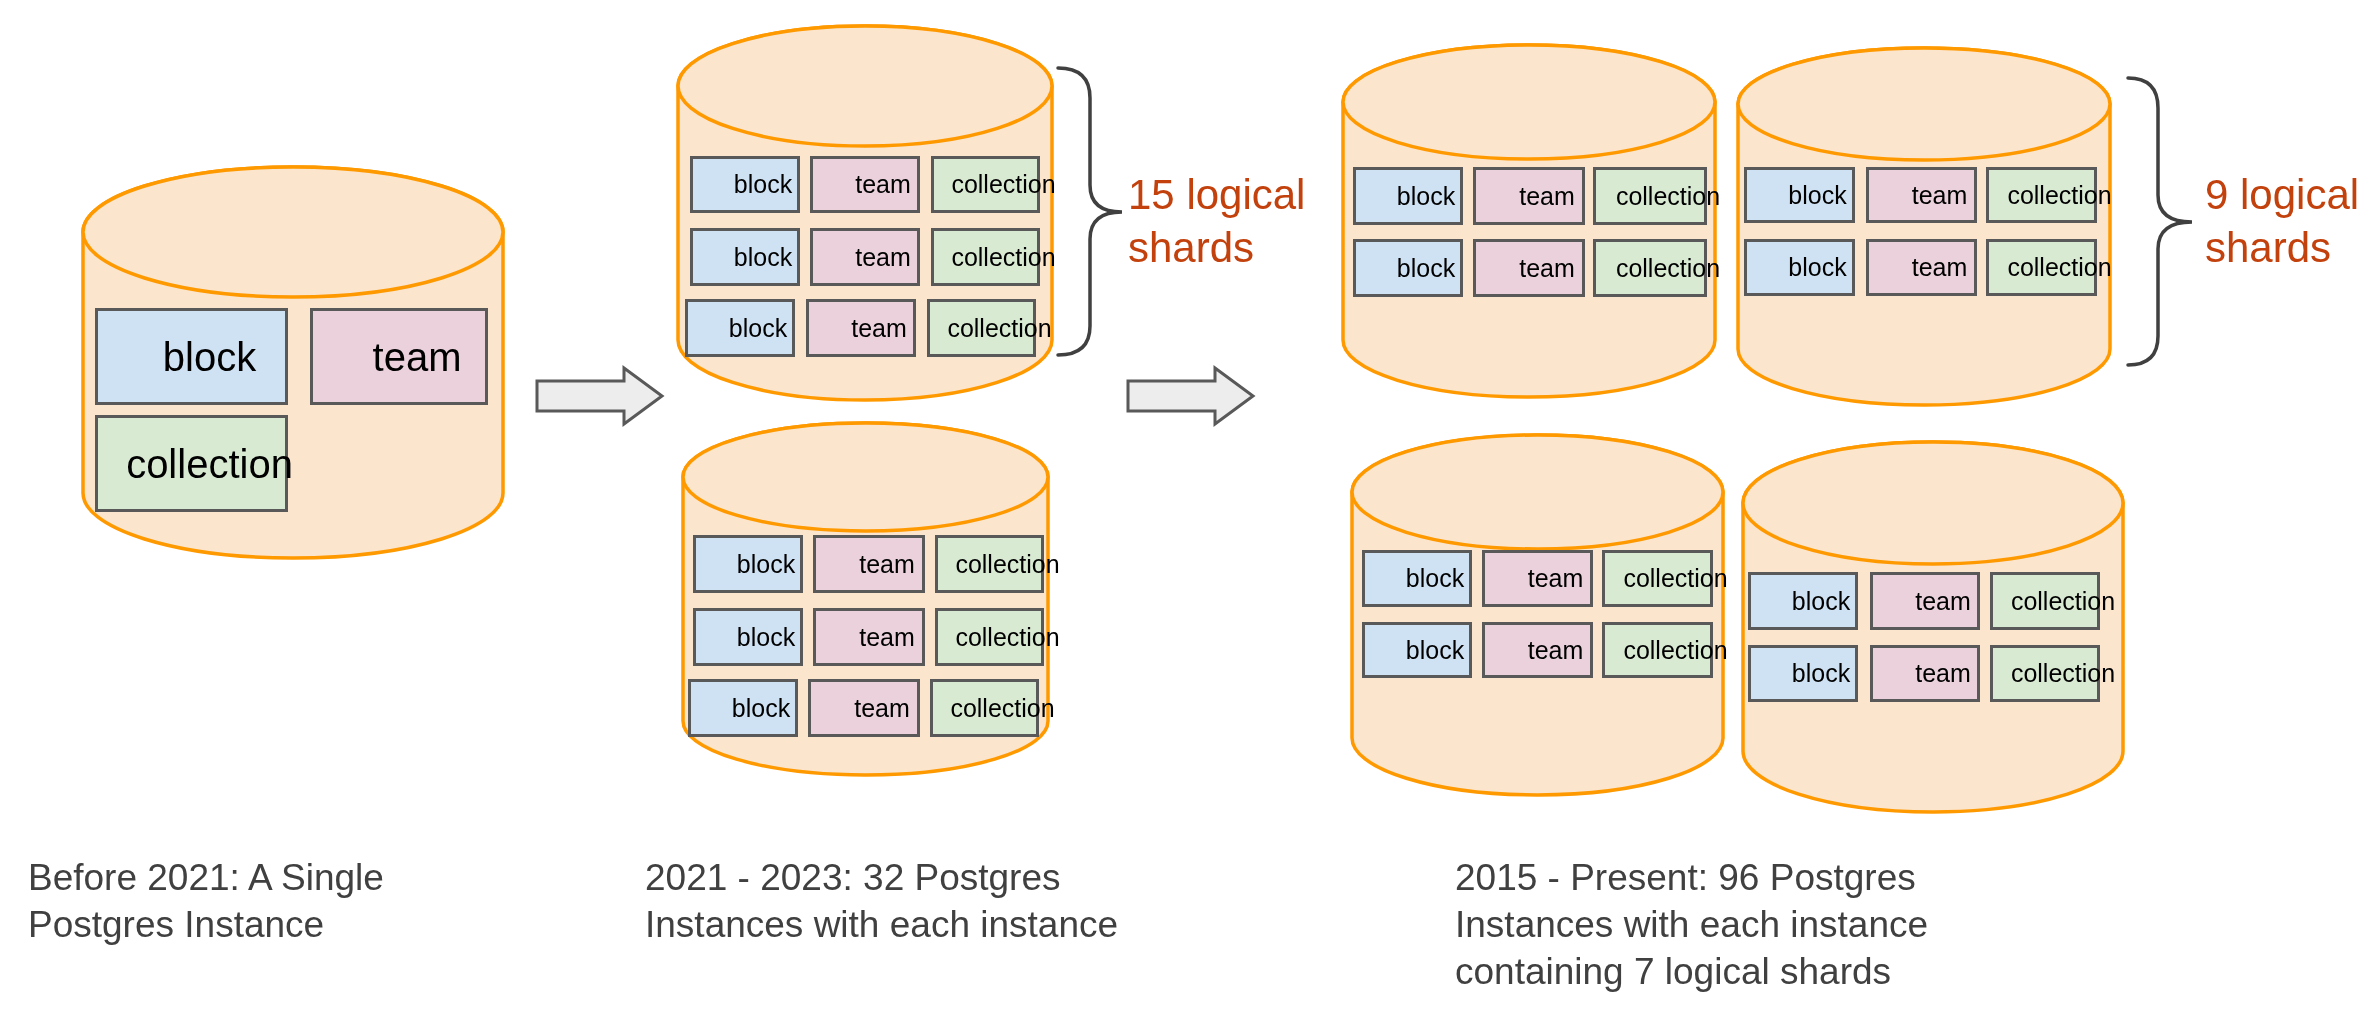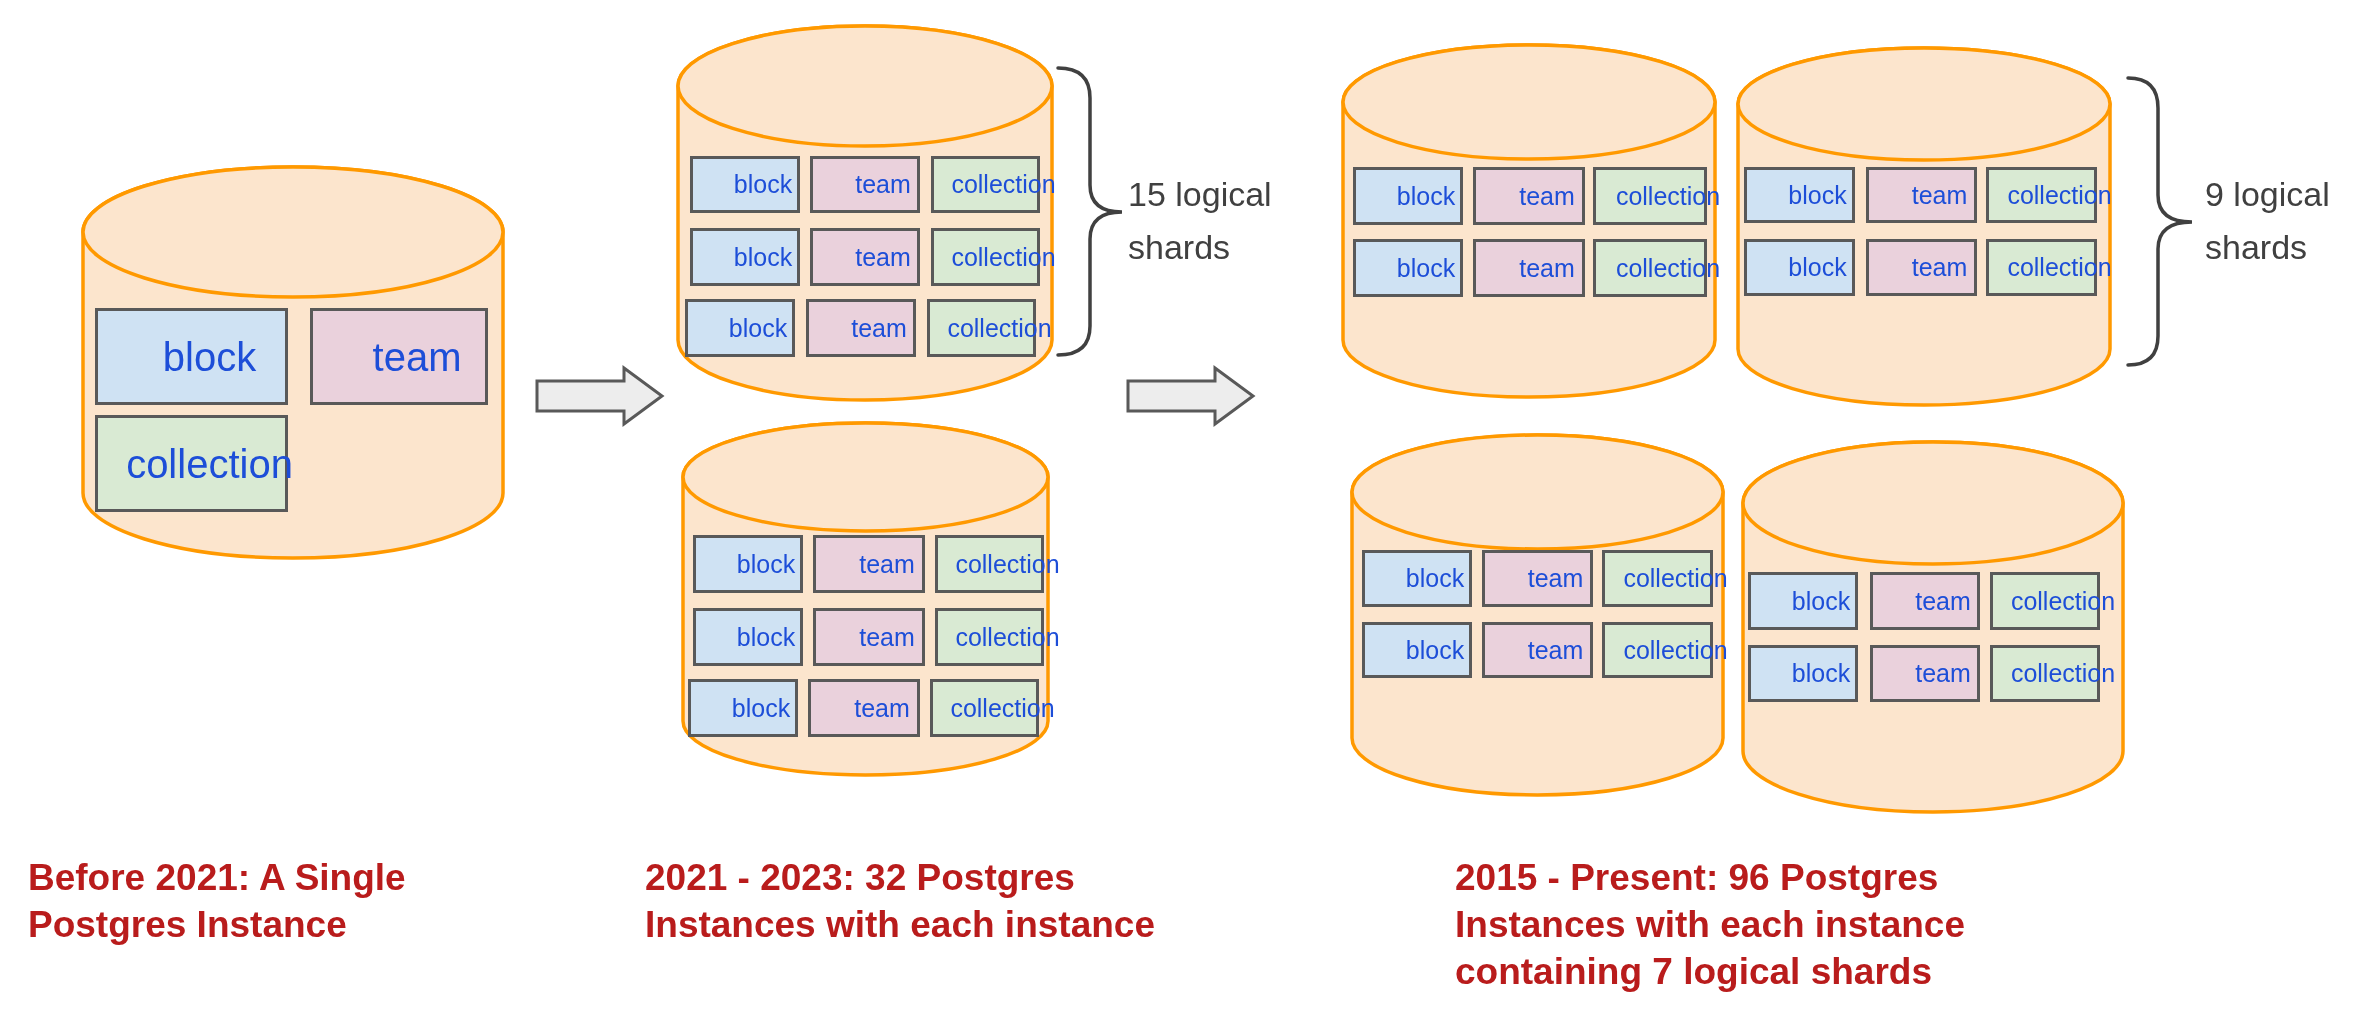"block" .box { color: #1d4ed8 -> #000000 }
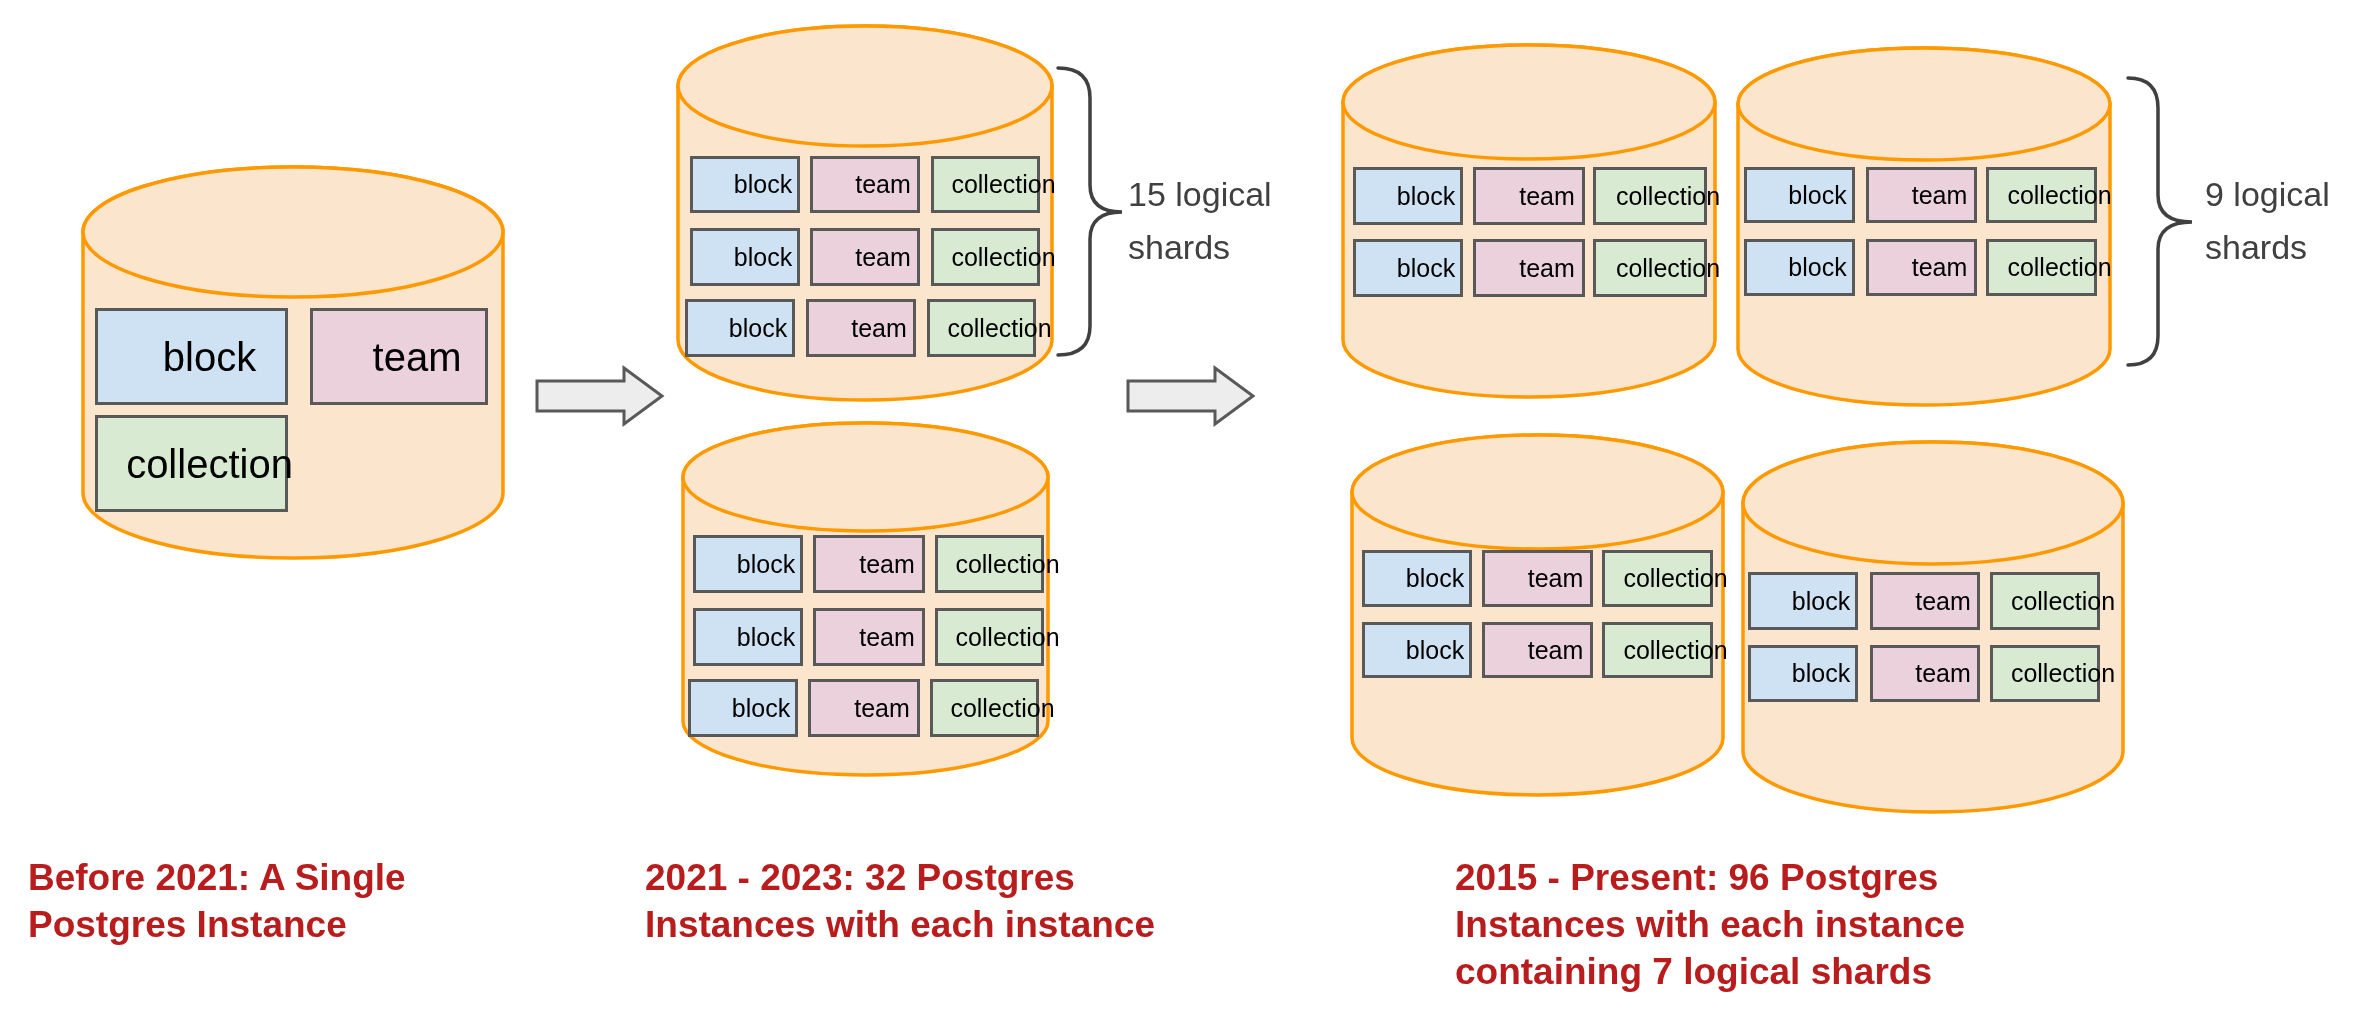"15 logical" .annotation { color: #404040 -> #c2410c; font-size: 34px -> 42px }
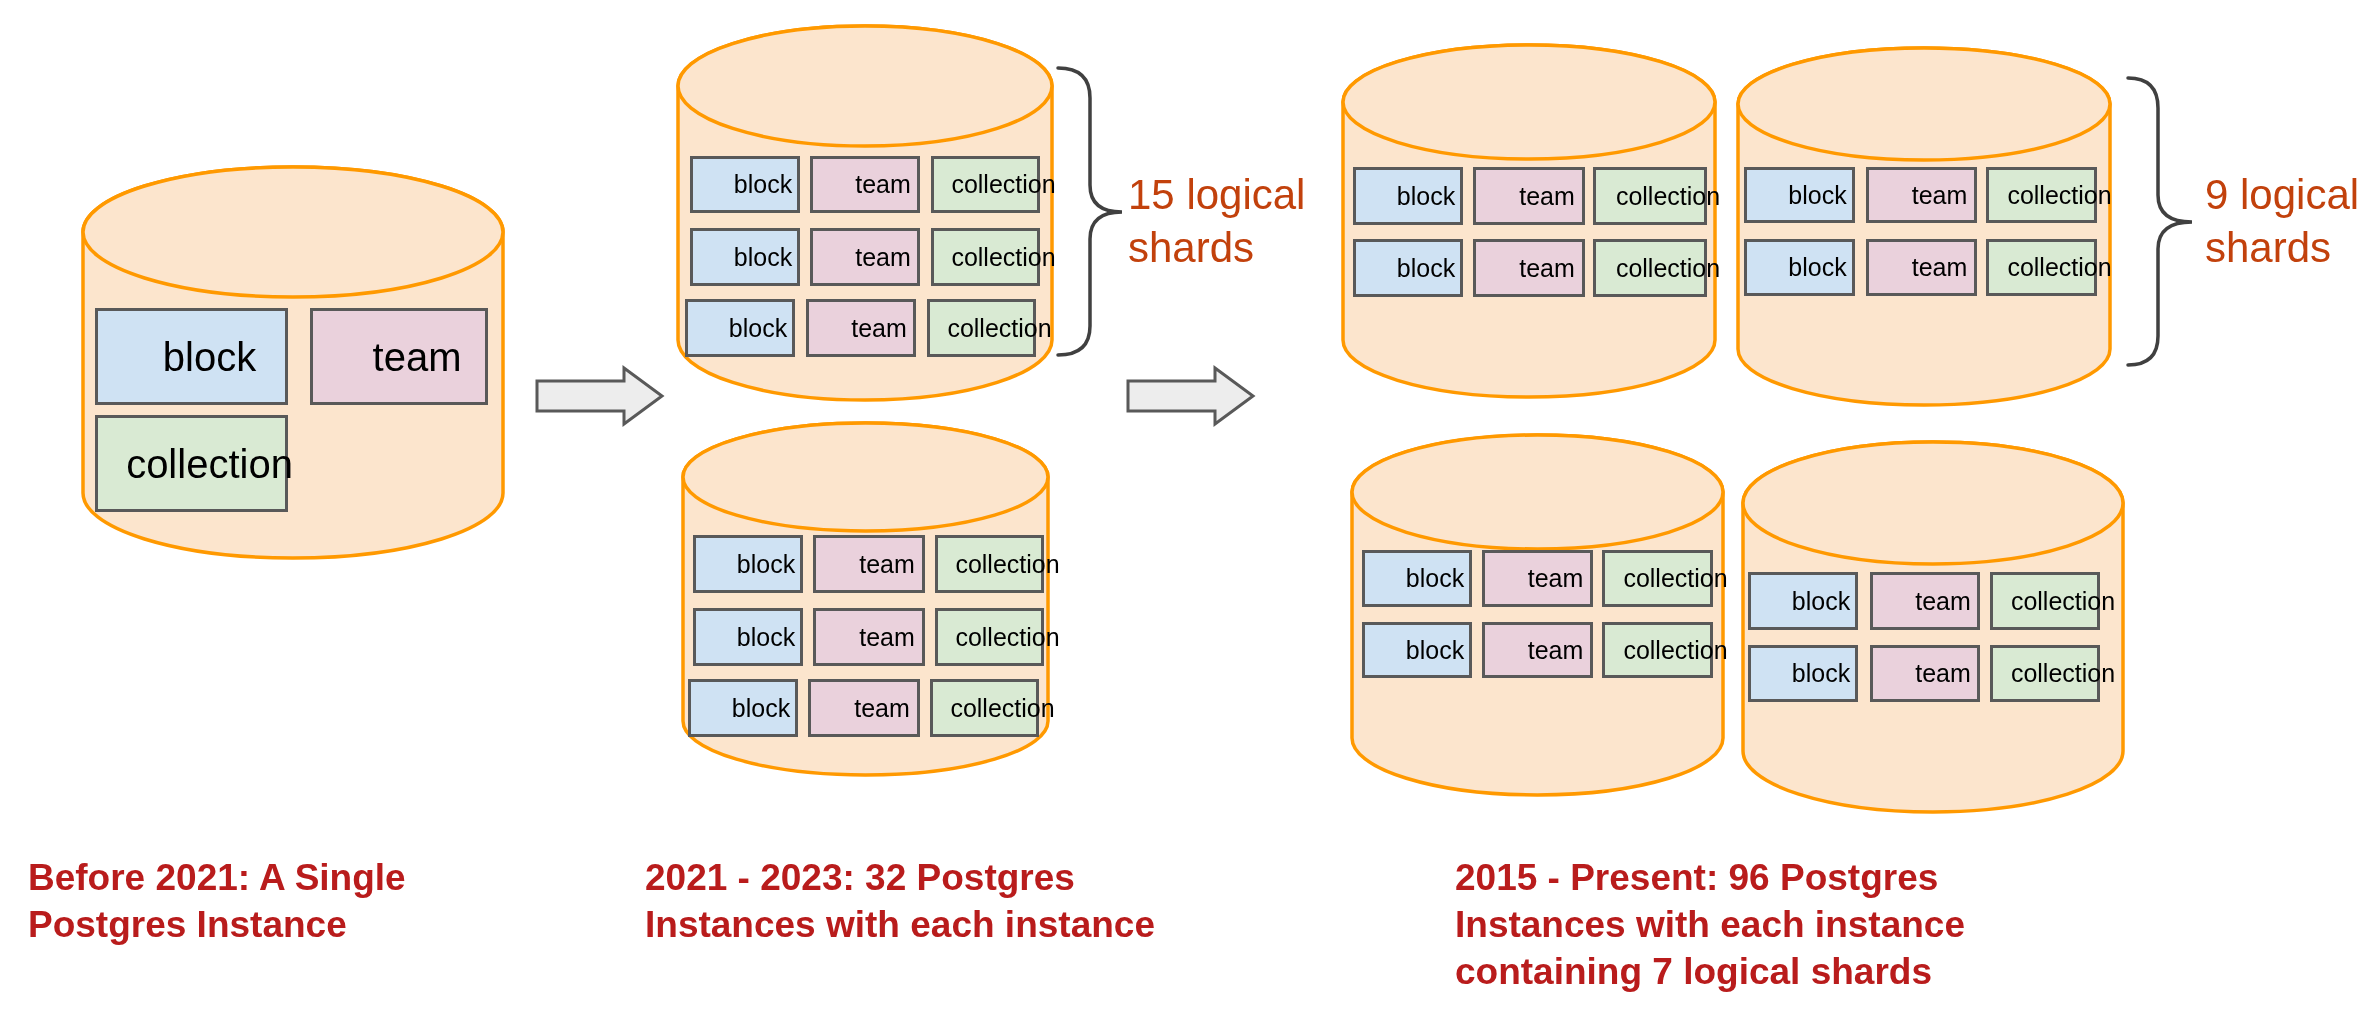"Before 2021: A Single" .caption { color: #b91c1c -> #404040; font-weight: bold -> normal }
